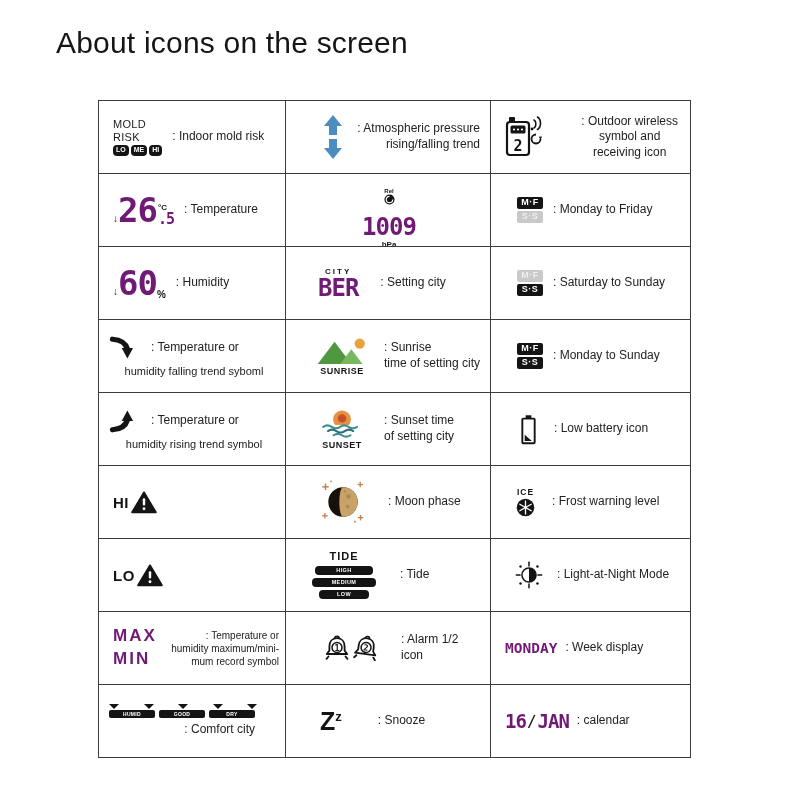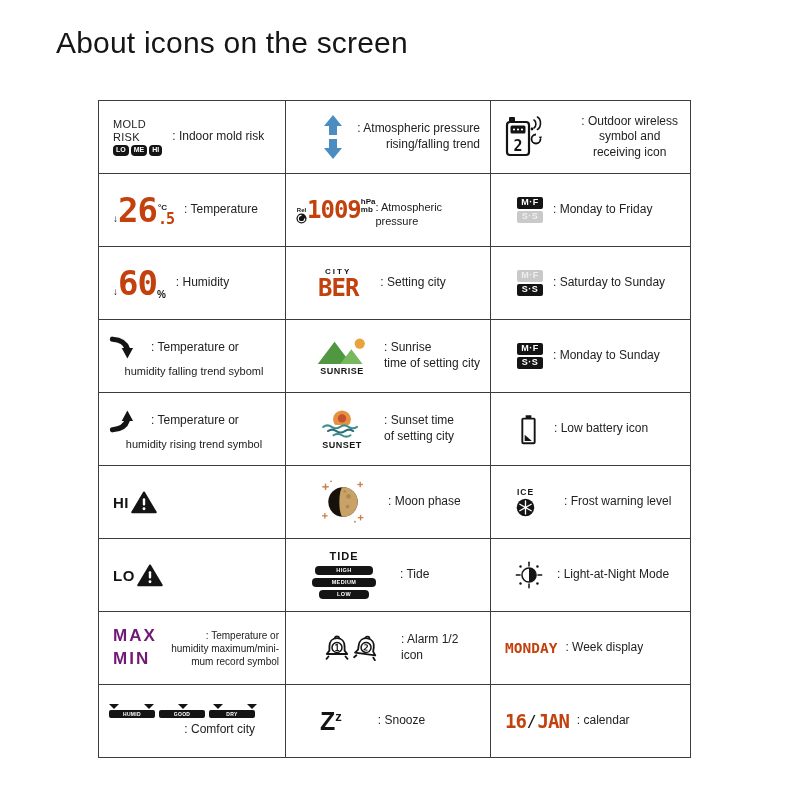"26" .lcd { color: #c2410c -> #701a75 }
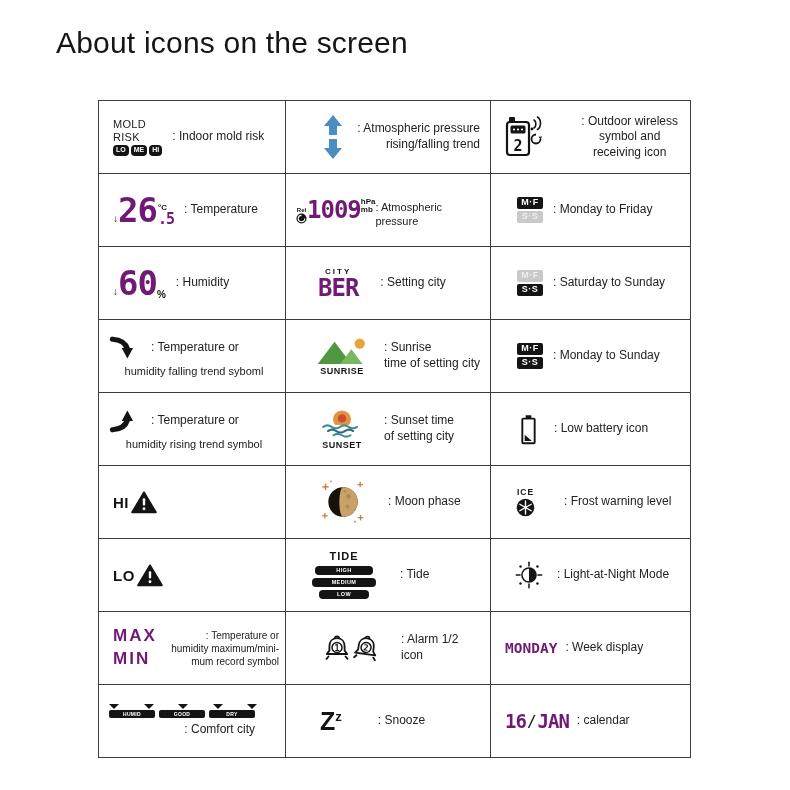"1009" div.cell { flex-direction: none -> column; gap: 0 -> 10px }
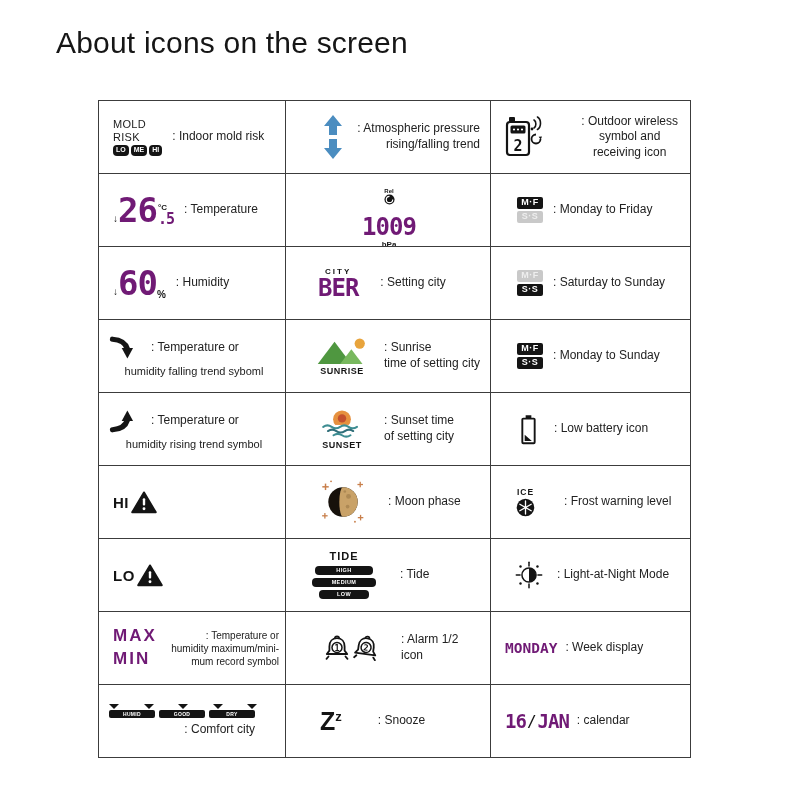"ICE" div.cell { gap: 28px -> 16px }
